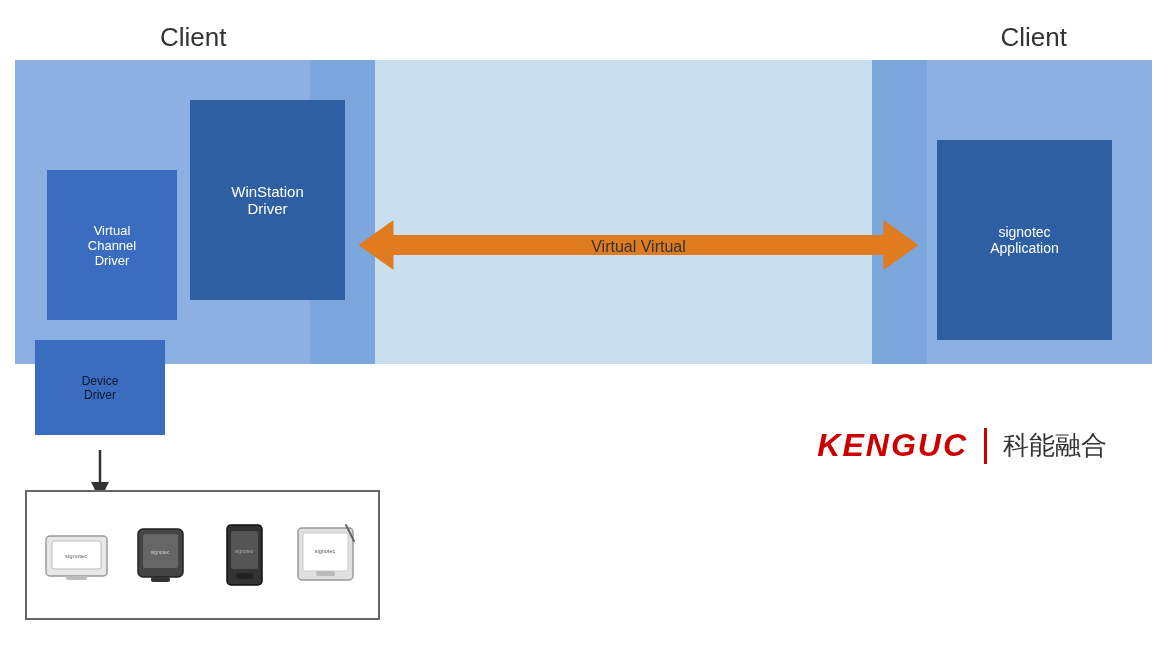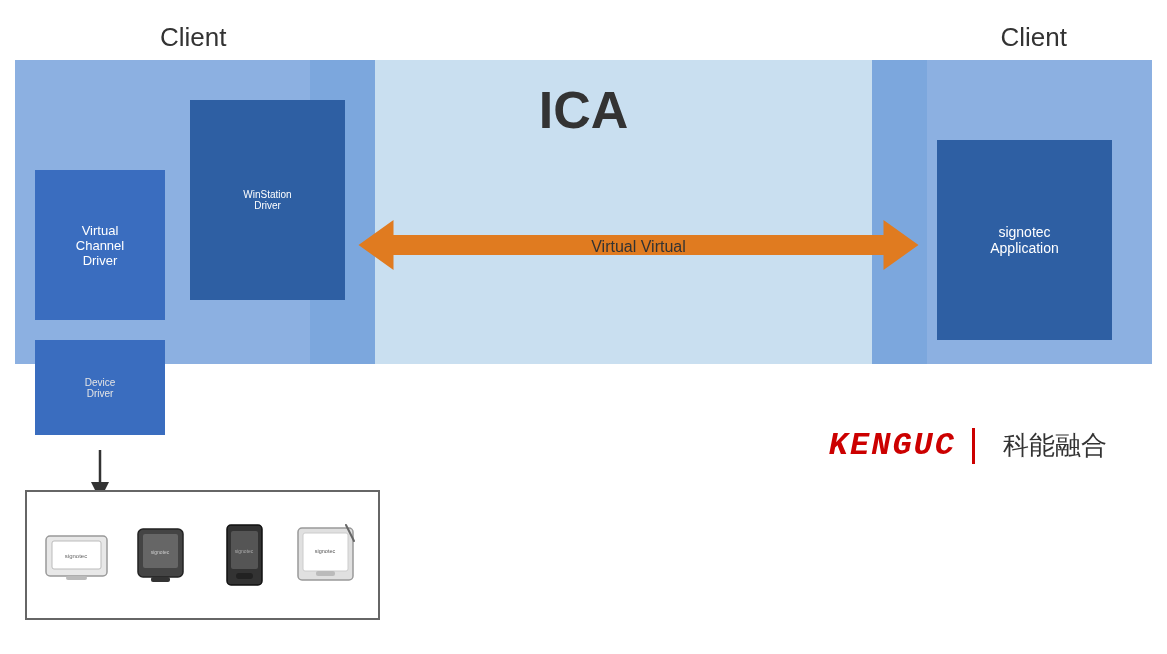"ICA" div.ica-text { html: <div>ICA</div> -> none }
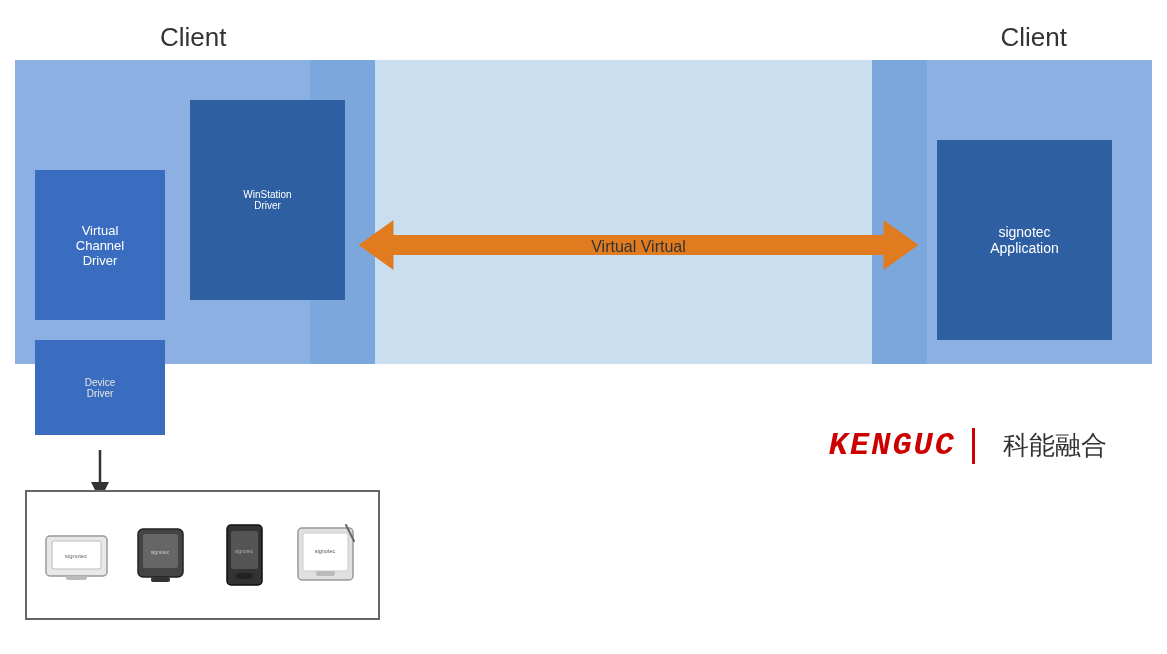"WinStation" .winstation-box { font-size: 10px -> 15px }
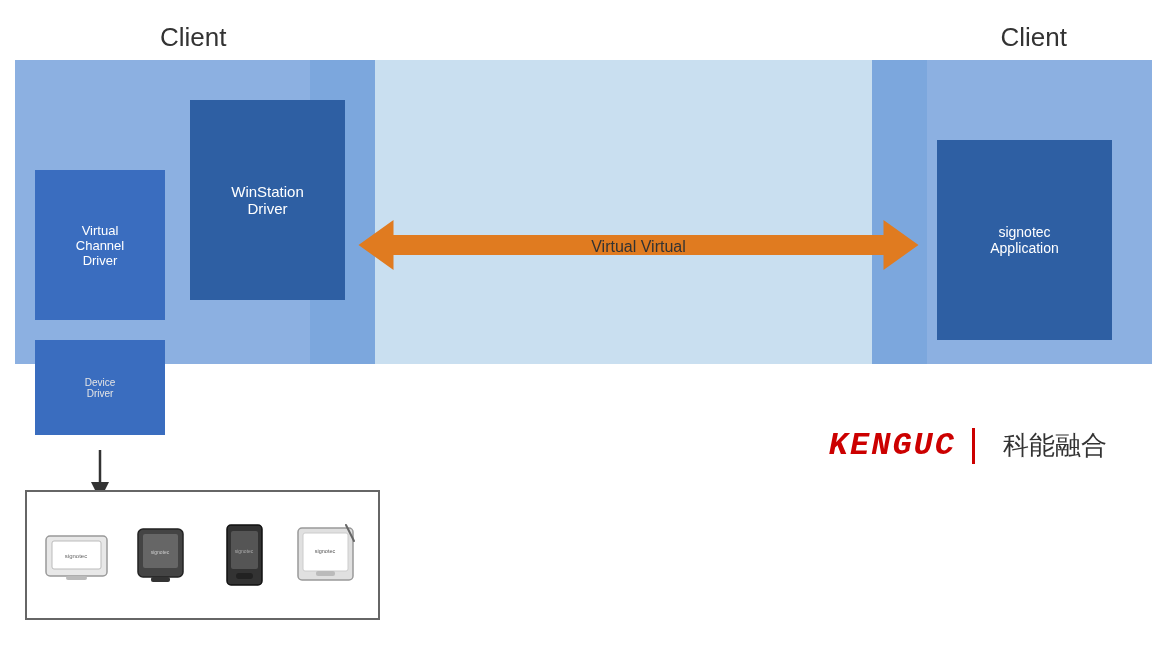"Virtual" .vcd-box { left: 35px -> 47px }
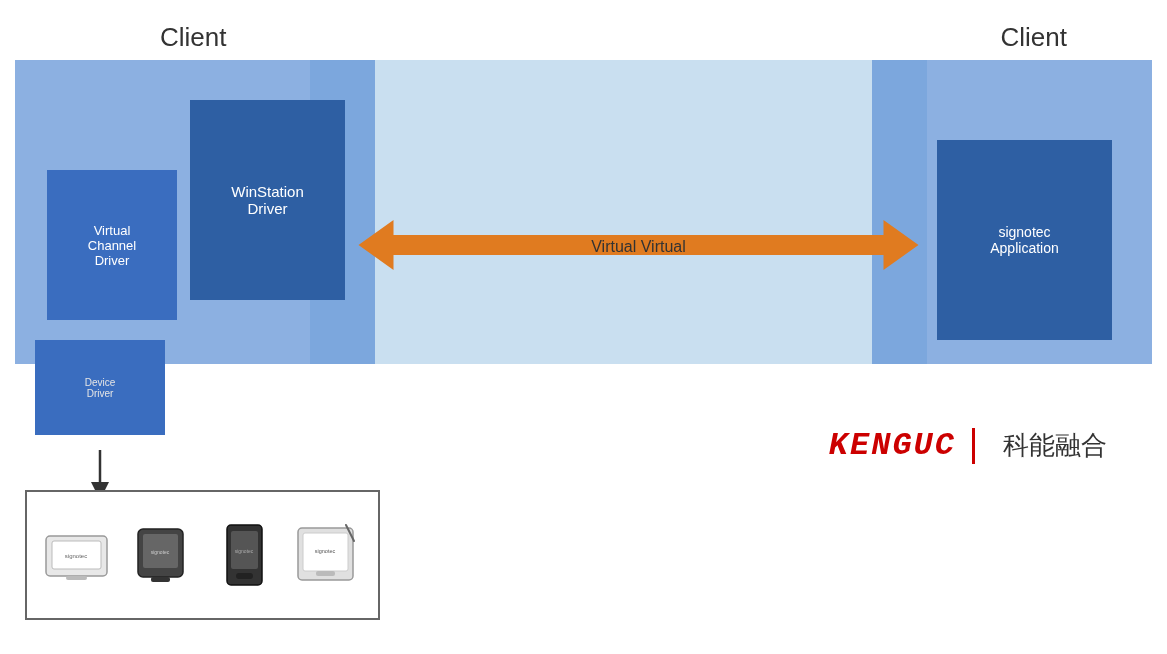"Device" .dd-box { color: #e5e5e5 -> #0f172a; font-size: 10px -> 12px }
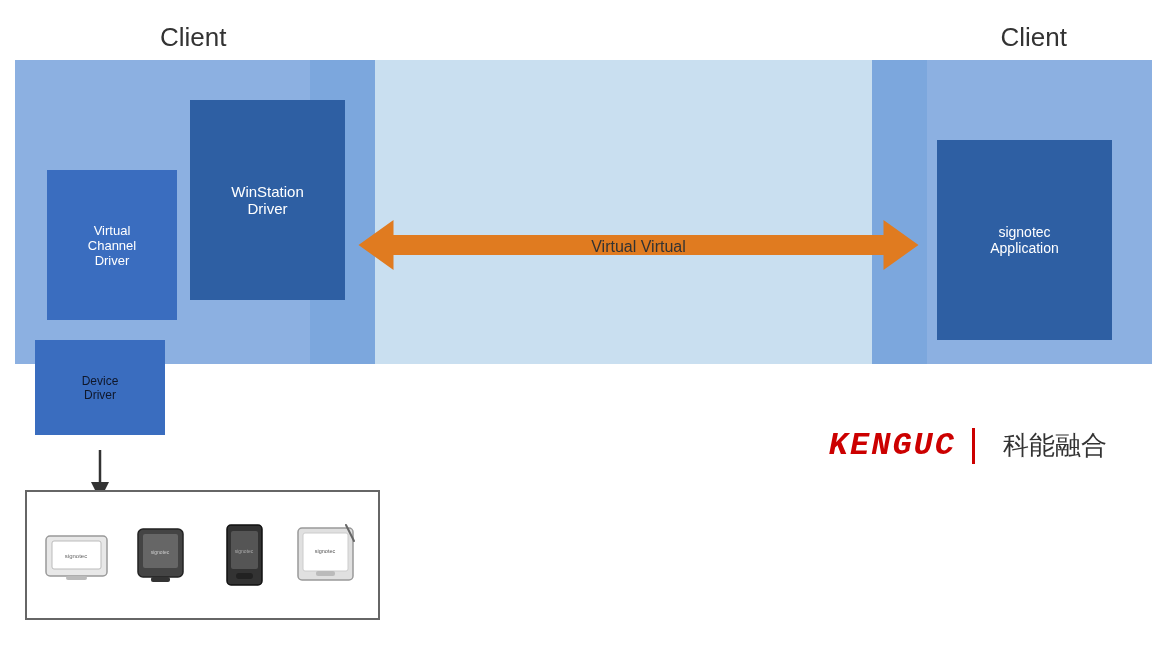"KENGUC" .logo-area { font-family: Liberation Mono, monospace -> none }
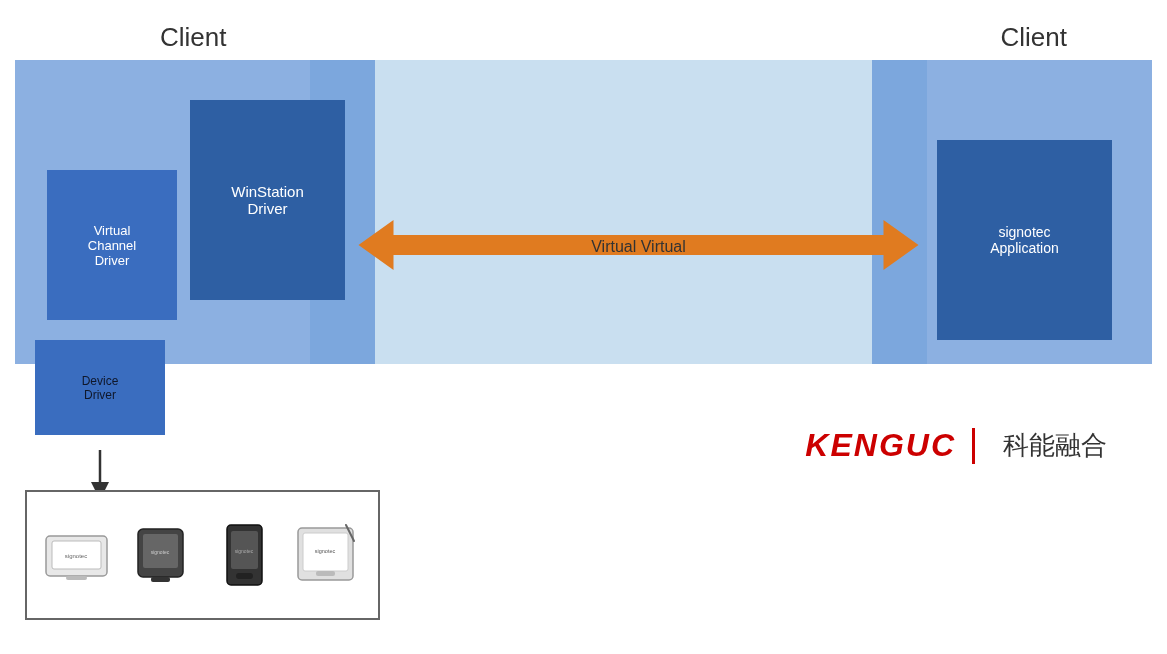"科能融合" .logo-chinese { margin-left: 12px -> none }
